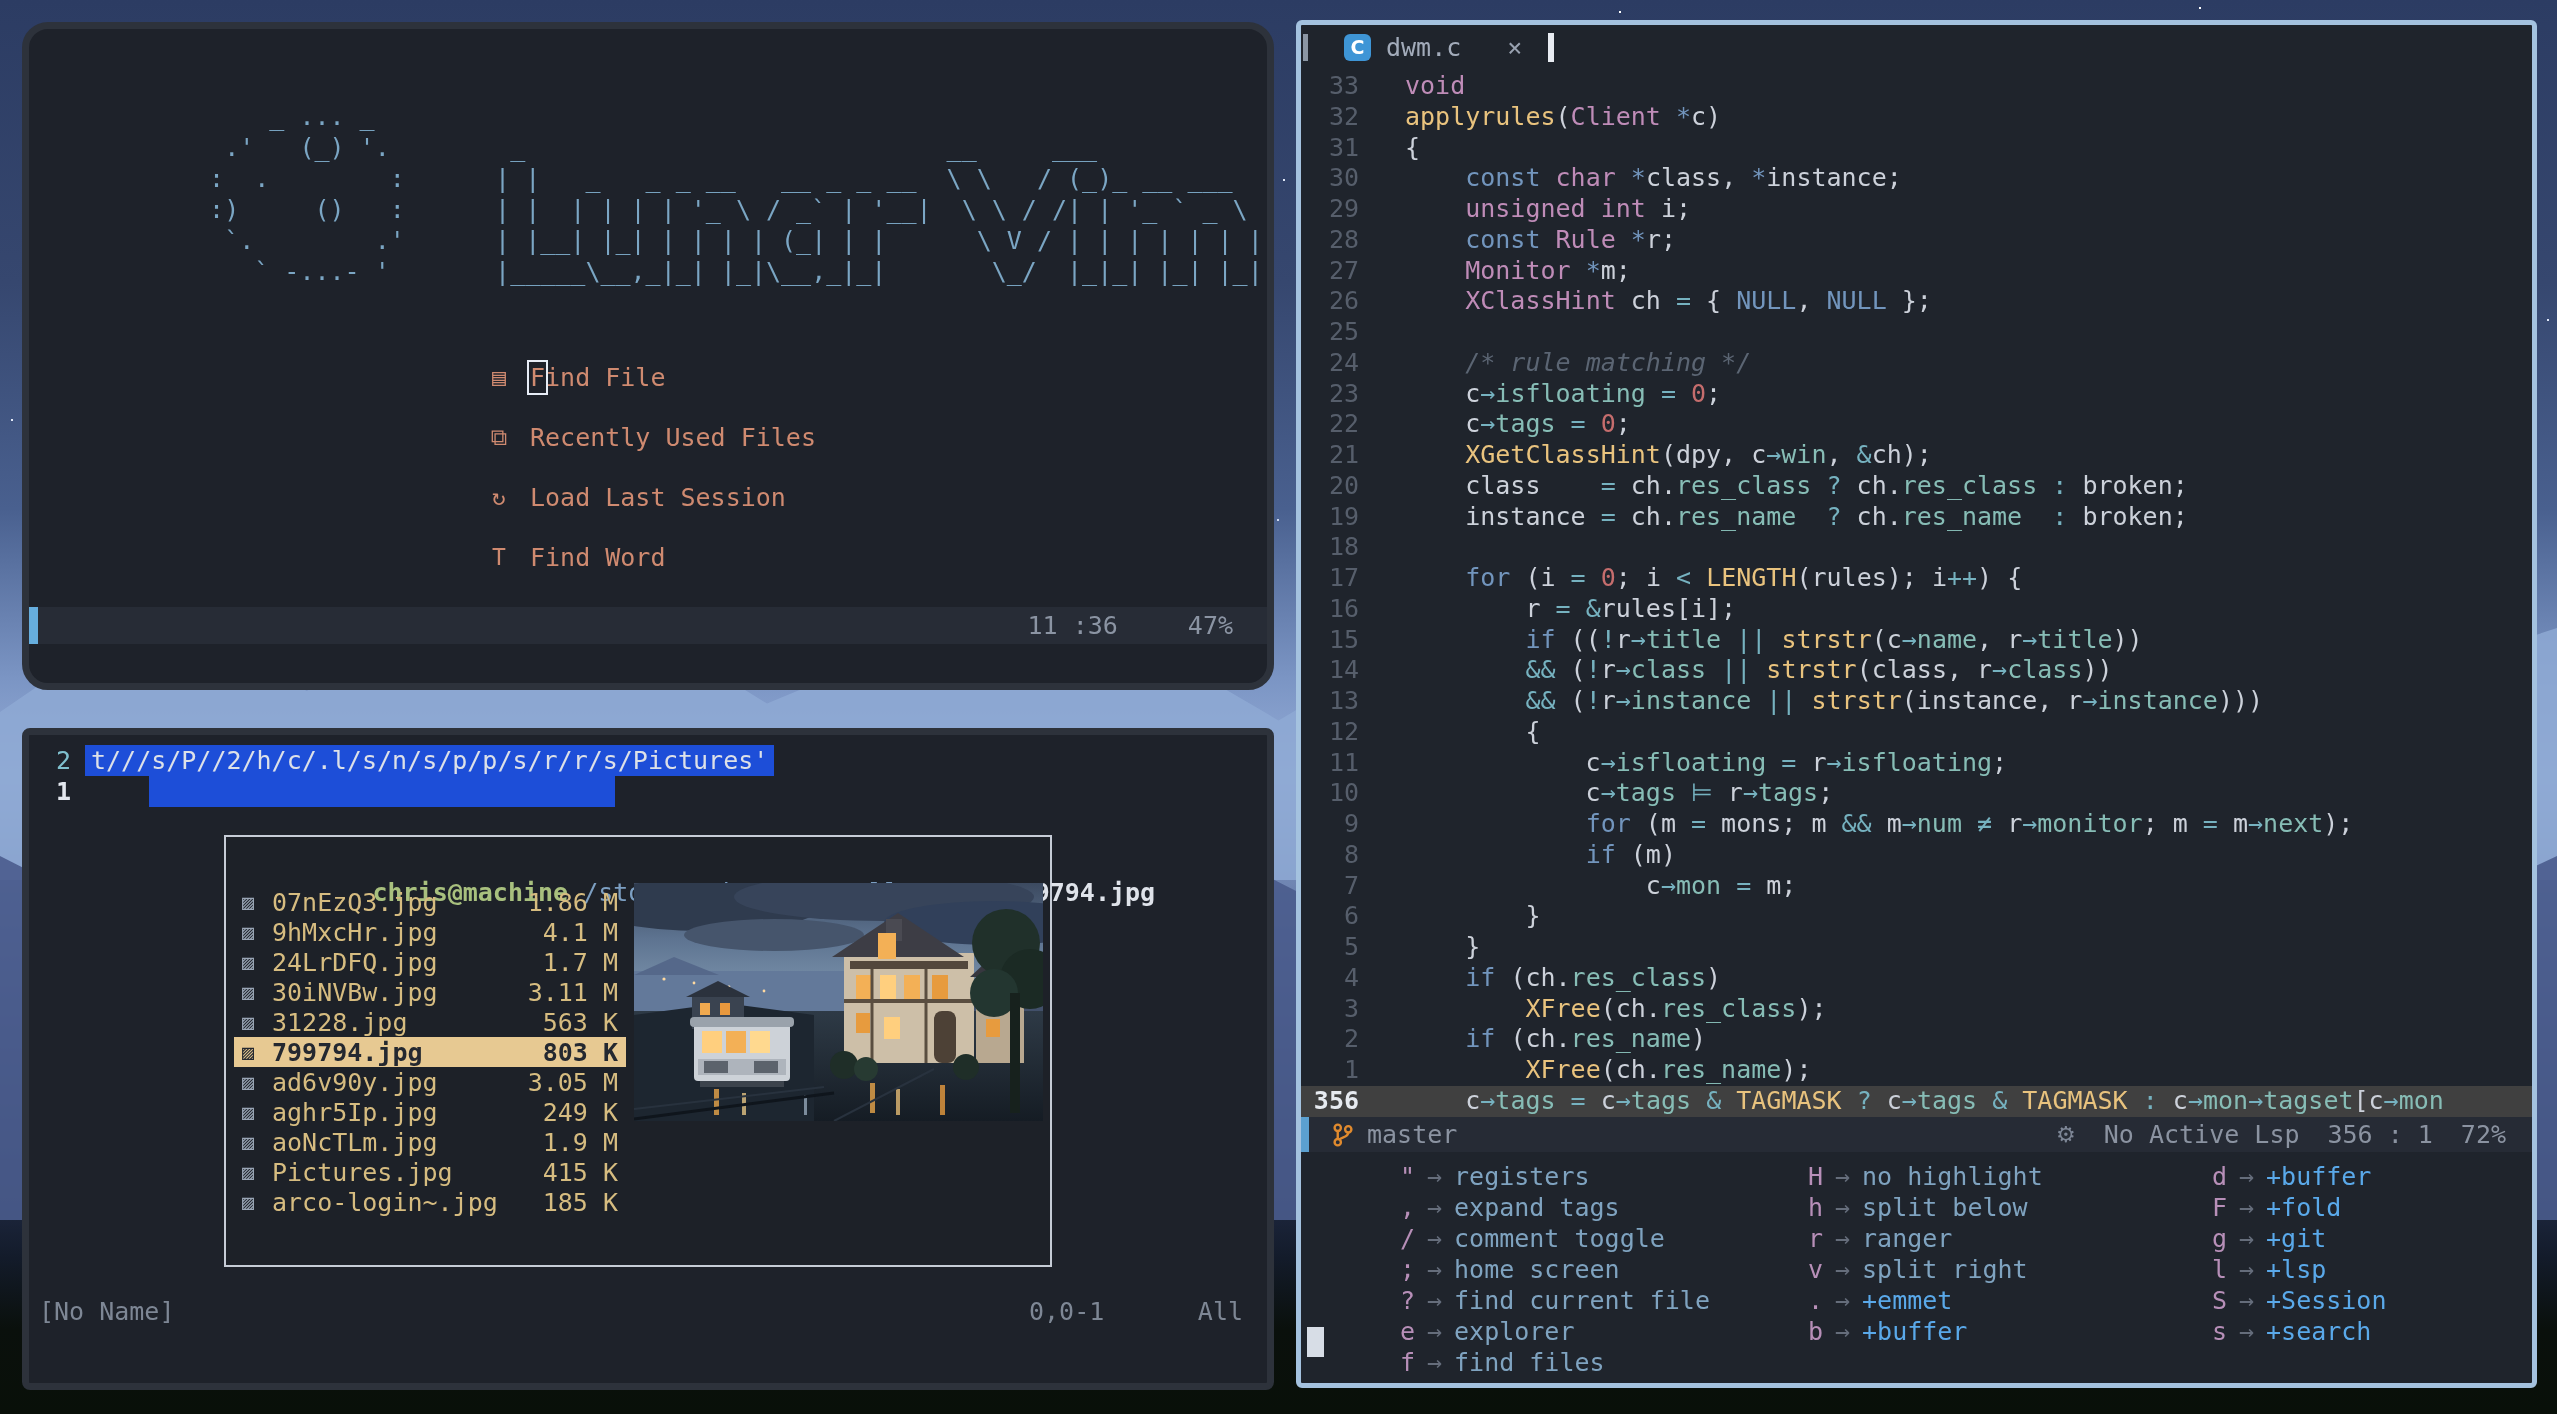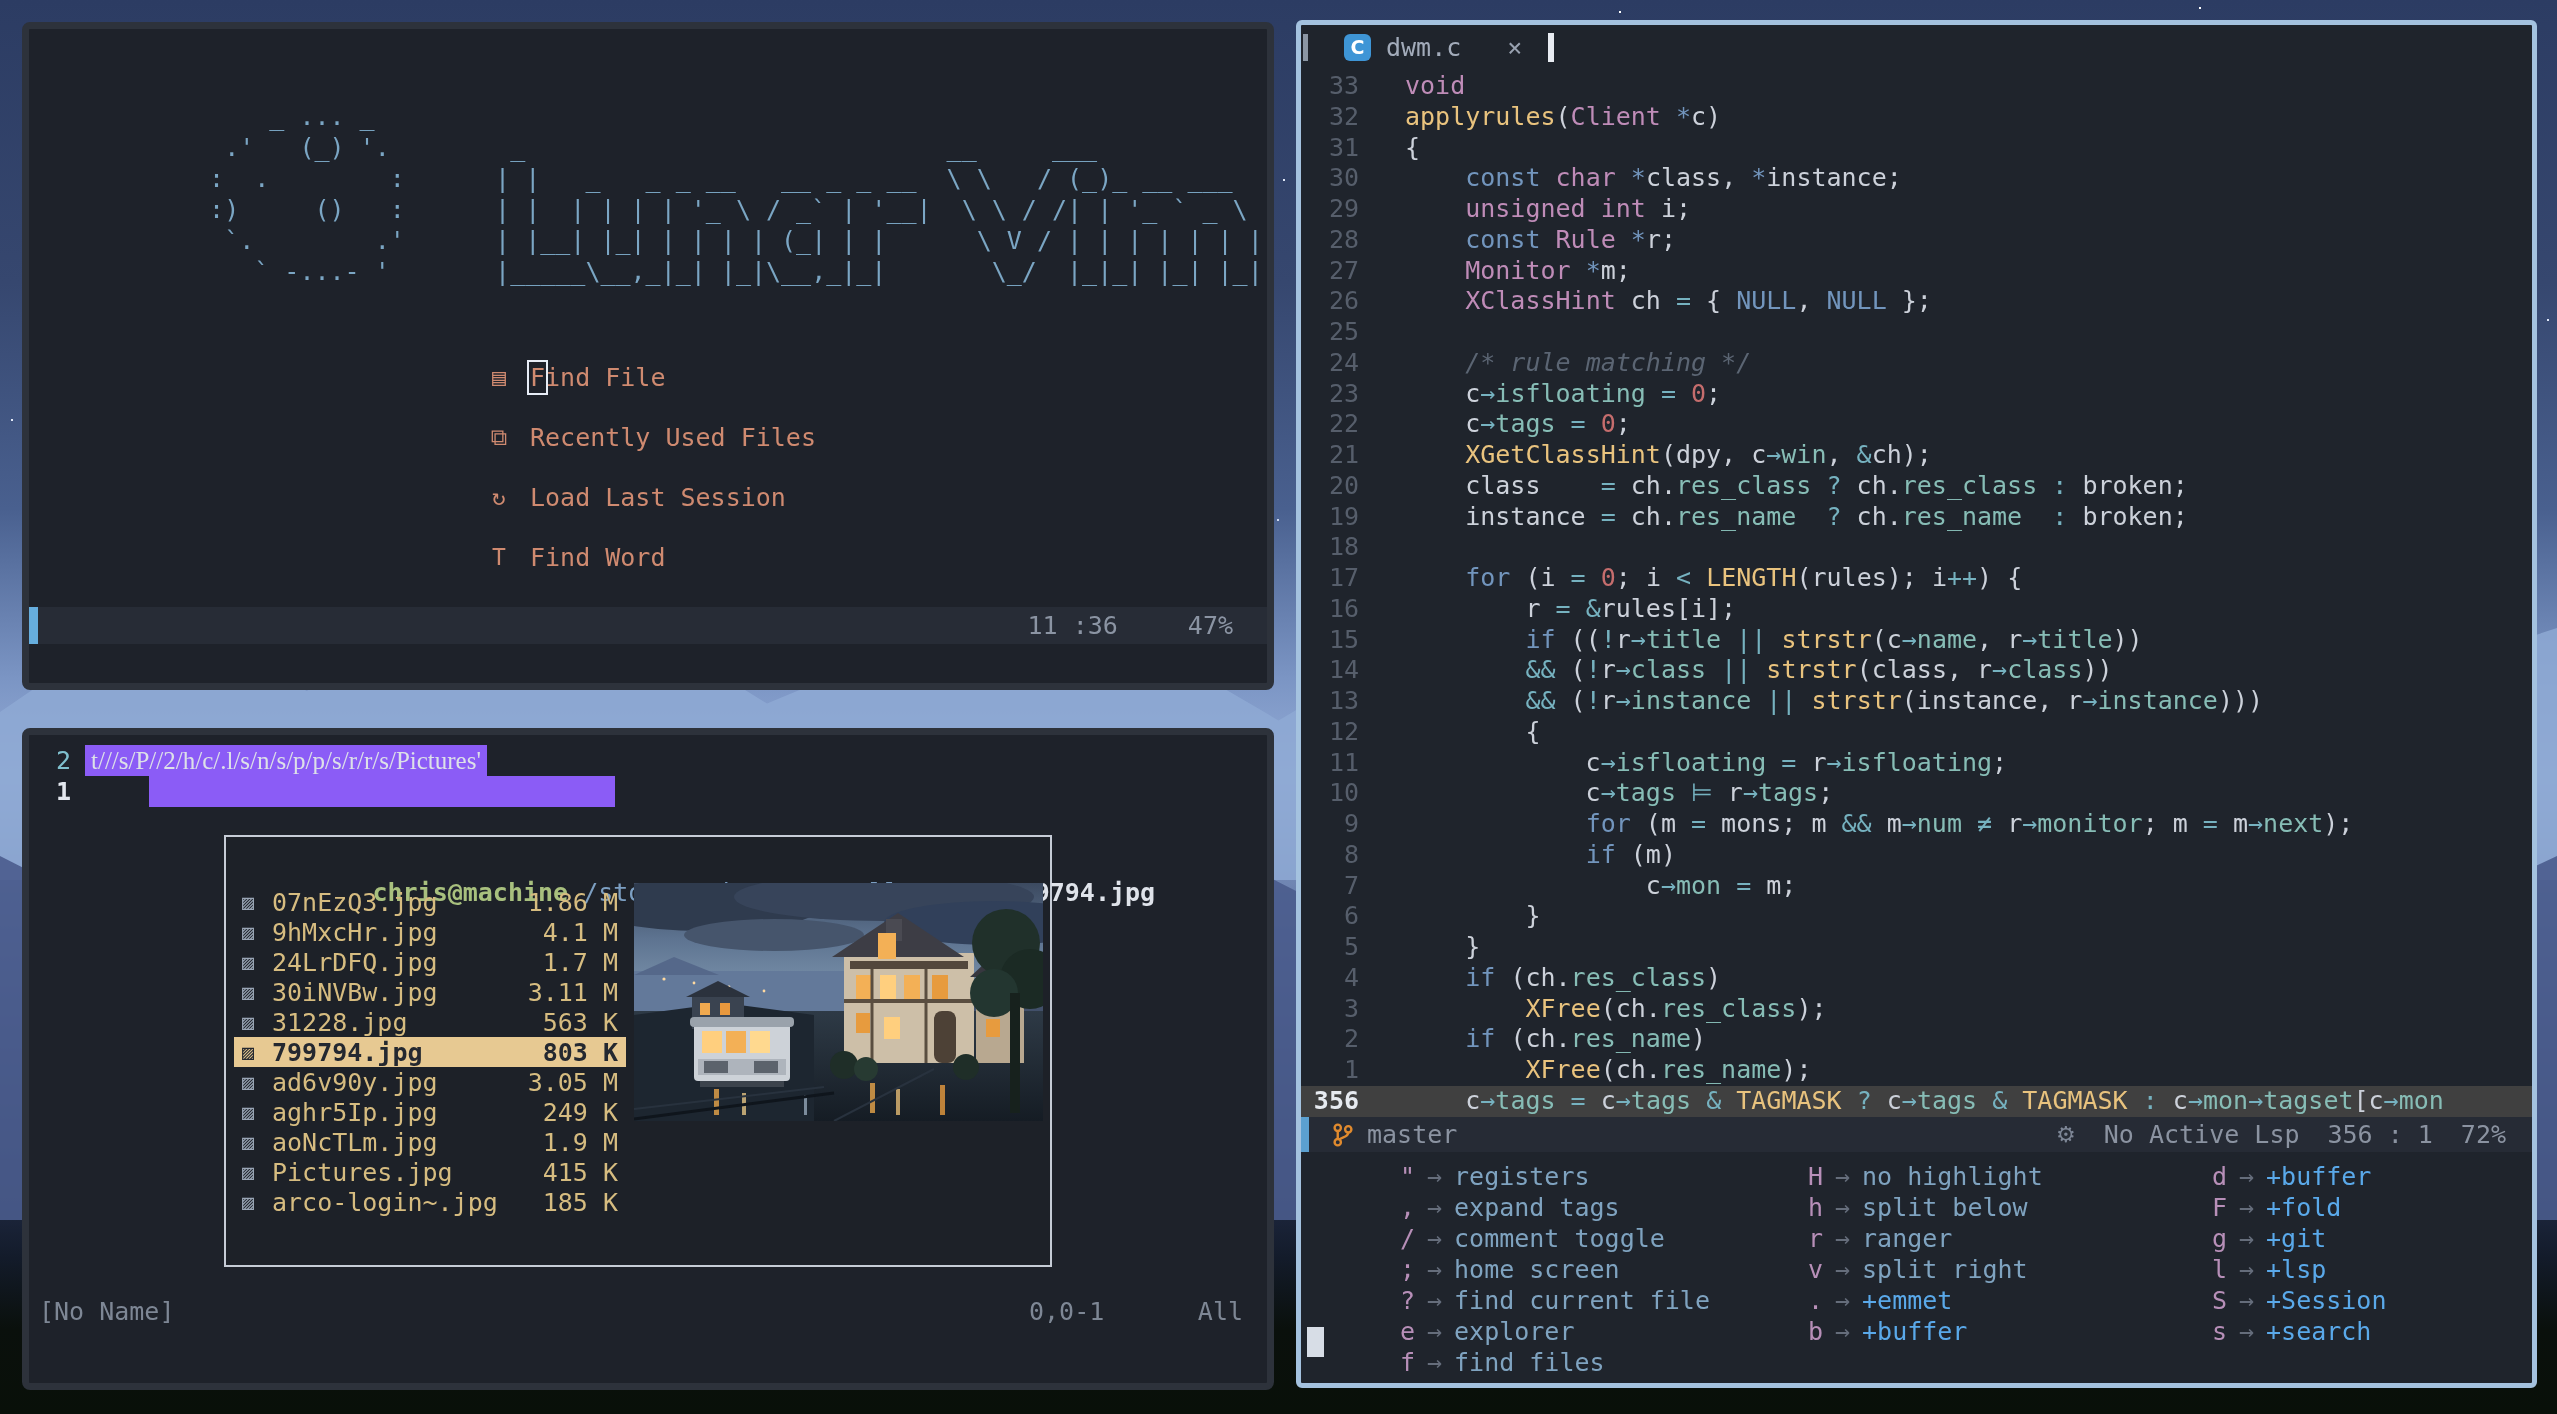"_ ... _" #dash { border-radius: none -> 26px }
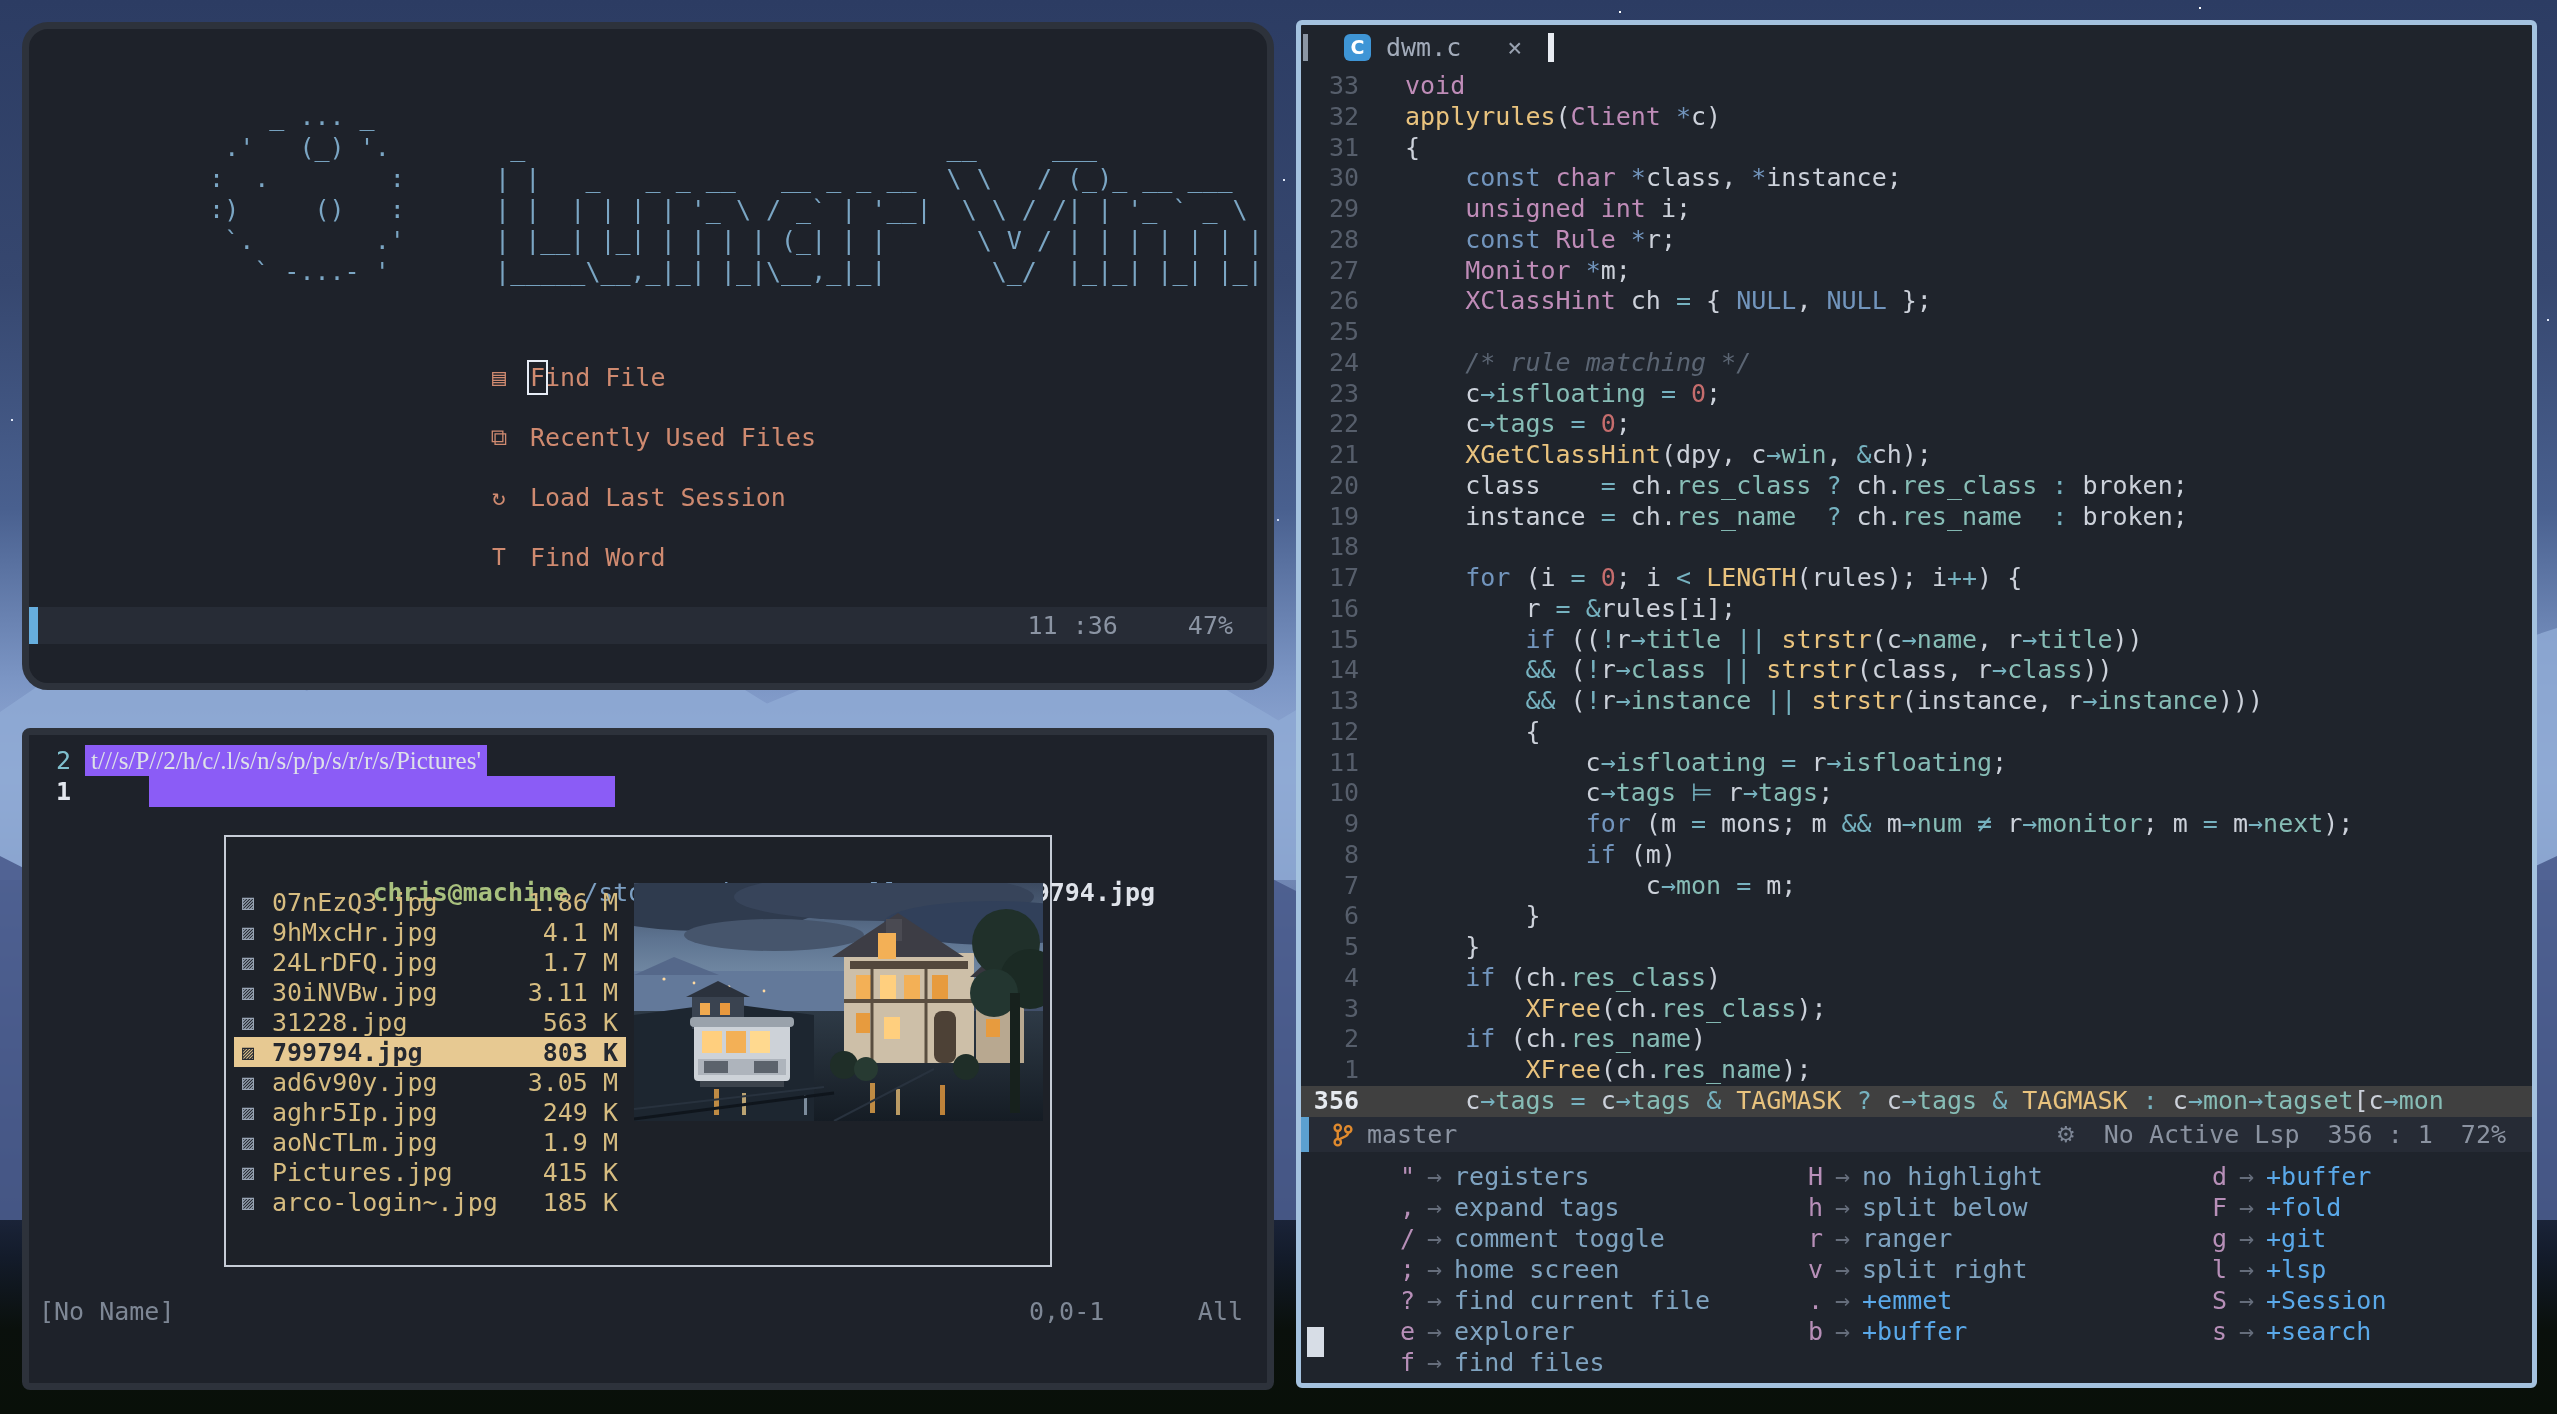"t///s/P//2/h/c/.l/s/n/s/p/p/s/r/r/s/Pict" .strip { background: #8b5cf6 -> #1d4ed8; font-family: Liberation Serif, serif -> none }
